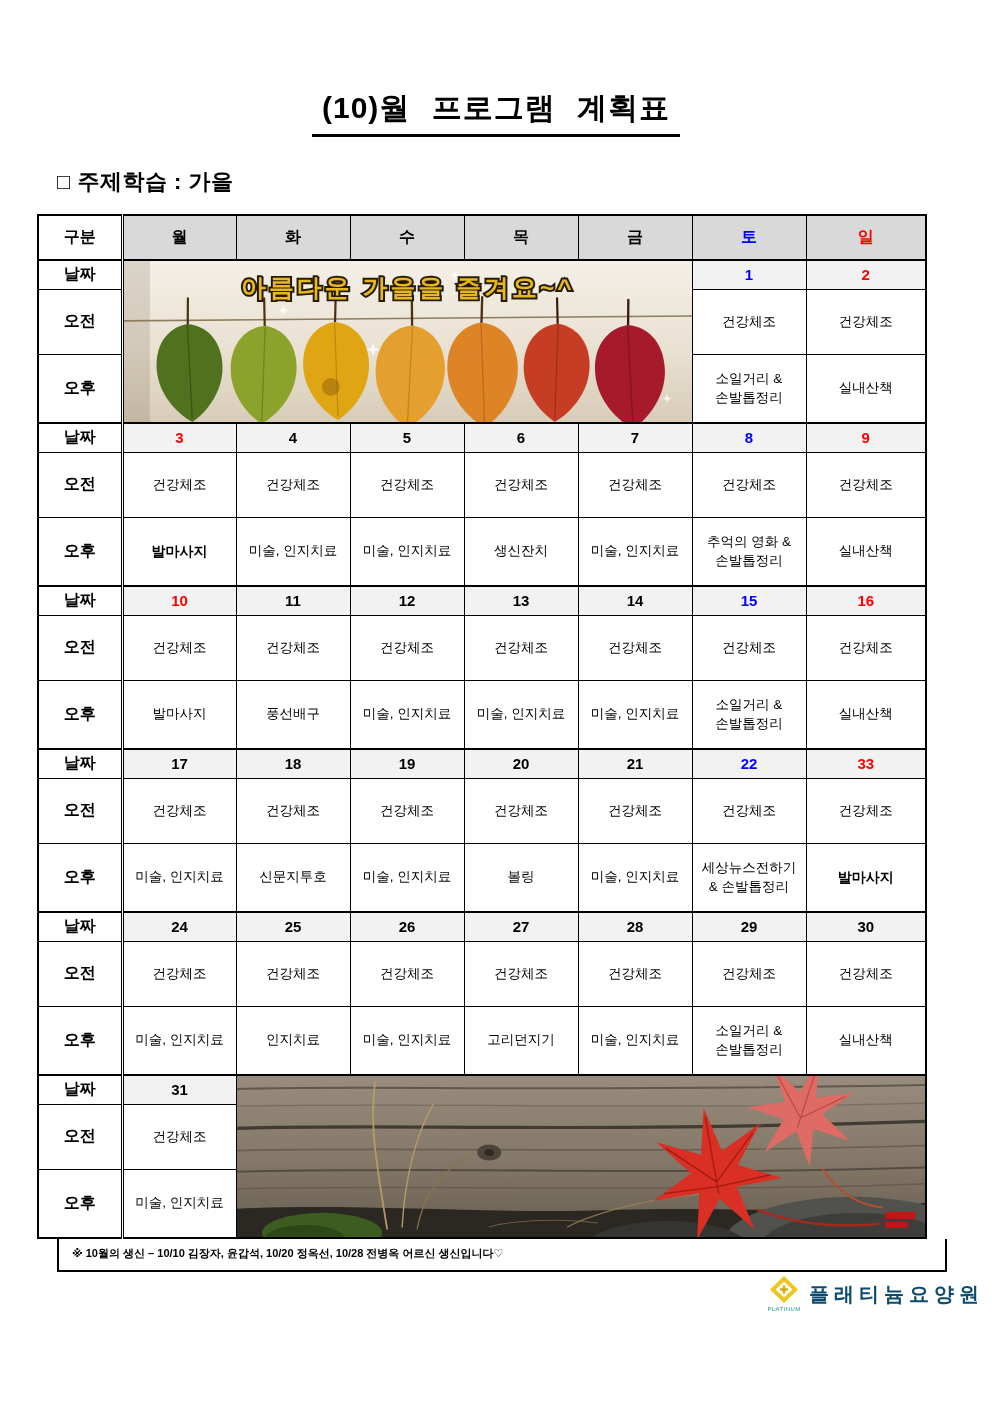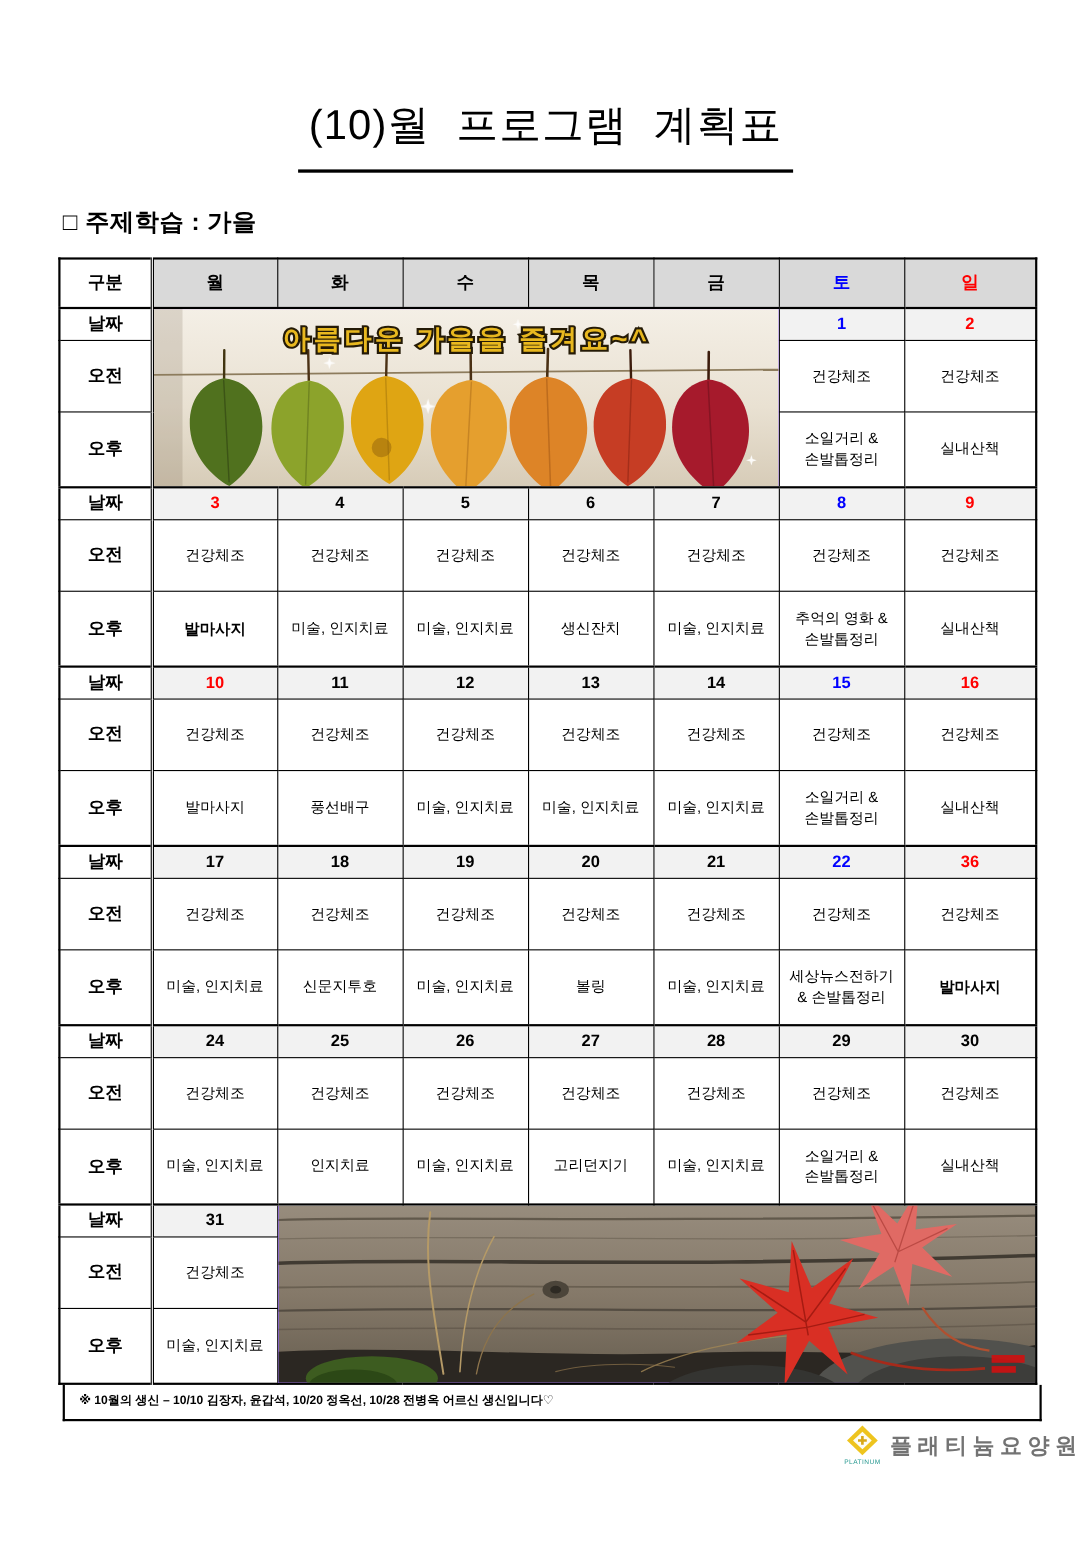"(10)월 프로그램 계획표" .title { font-size: 38px -> 30px; font-weight: normal -> bold; padding: 0 10px 15px -> 0 10px 5px }
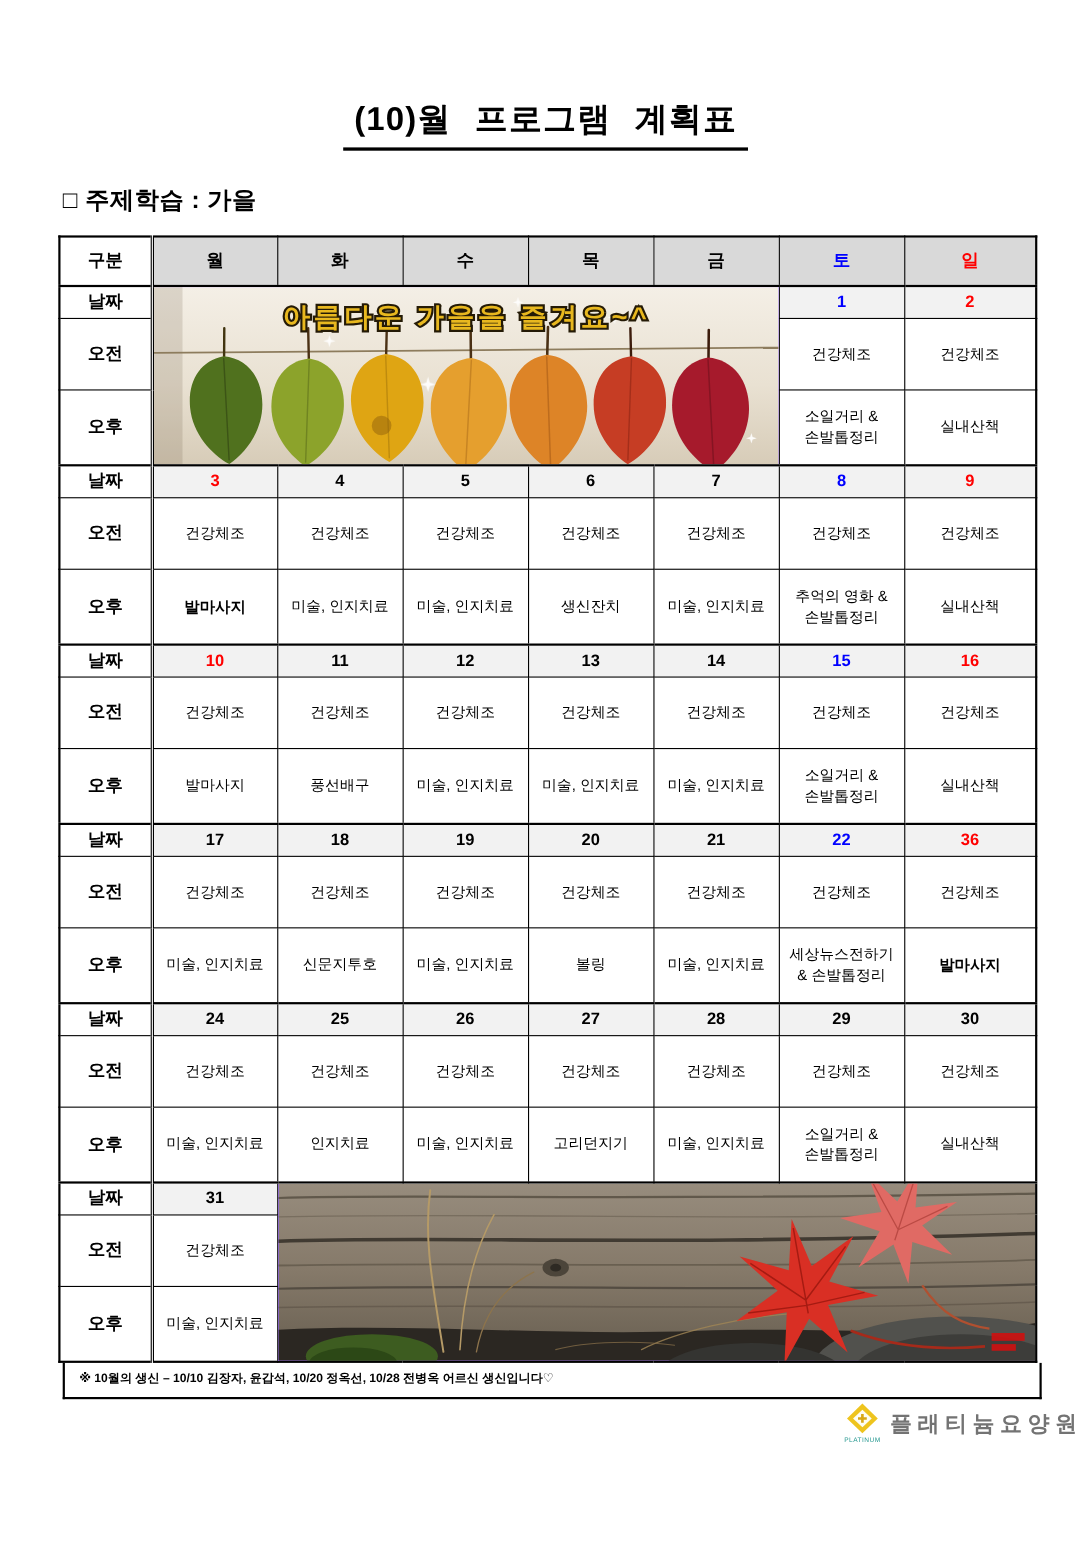"구분" table.sched { margin: 17px 0 0 53px -> 17px 0 0 37px }
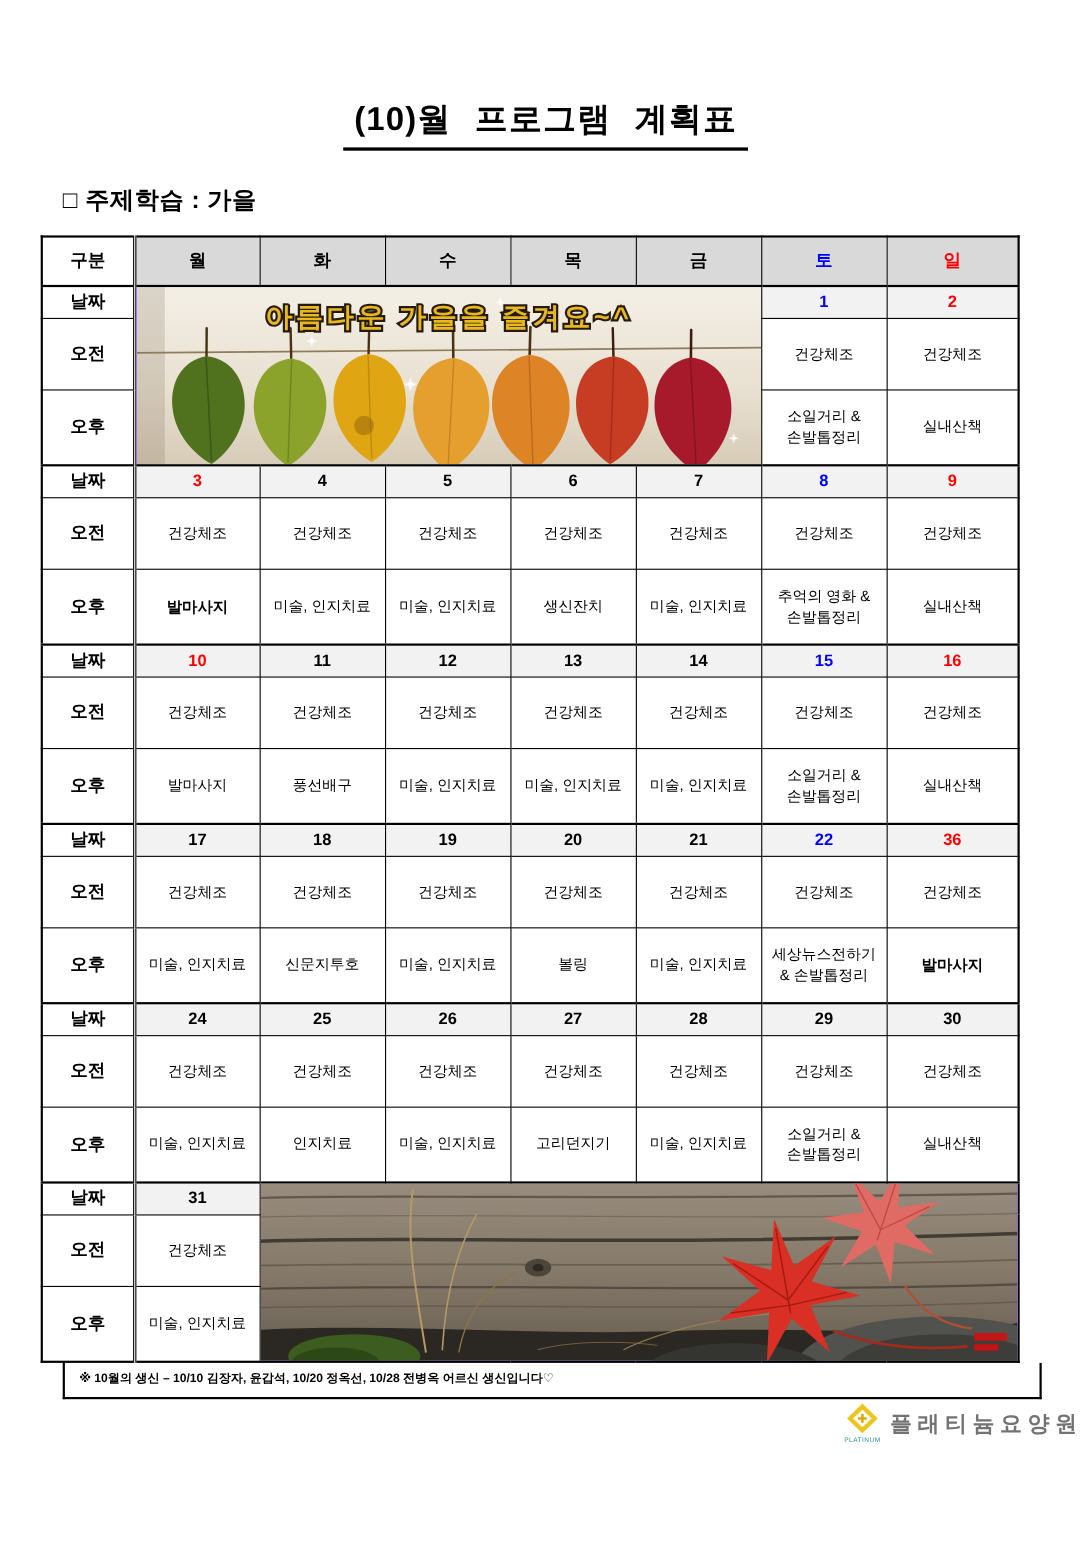"36" td.date { text: 36 -> 33 }
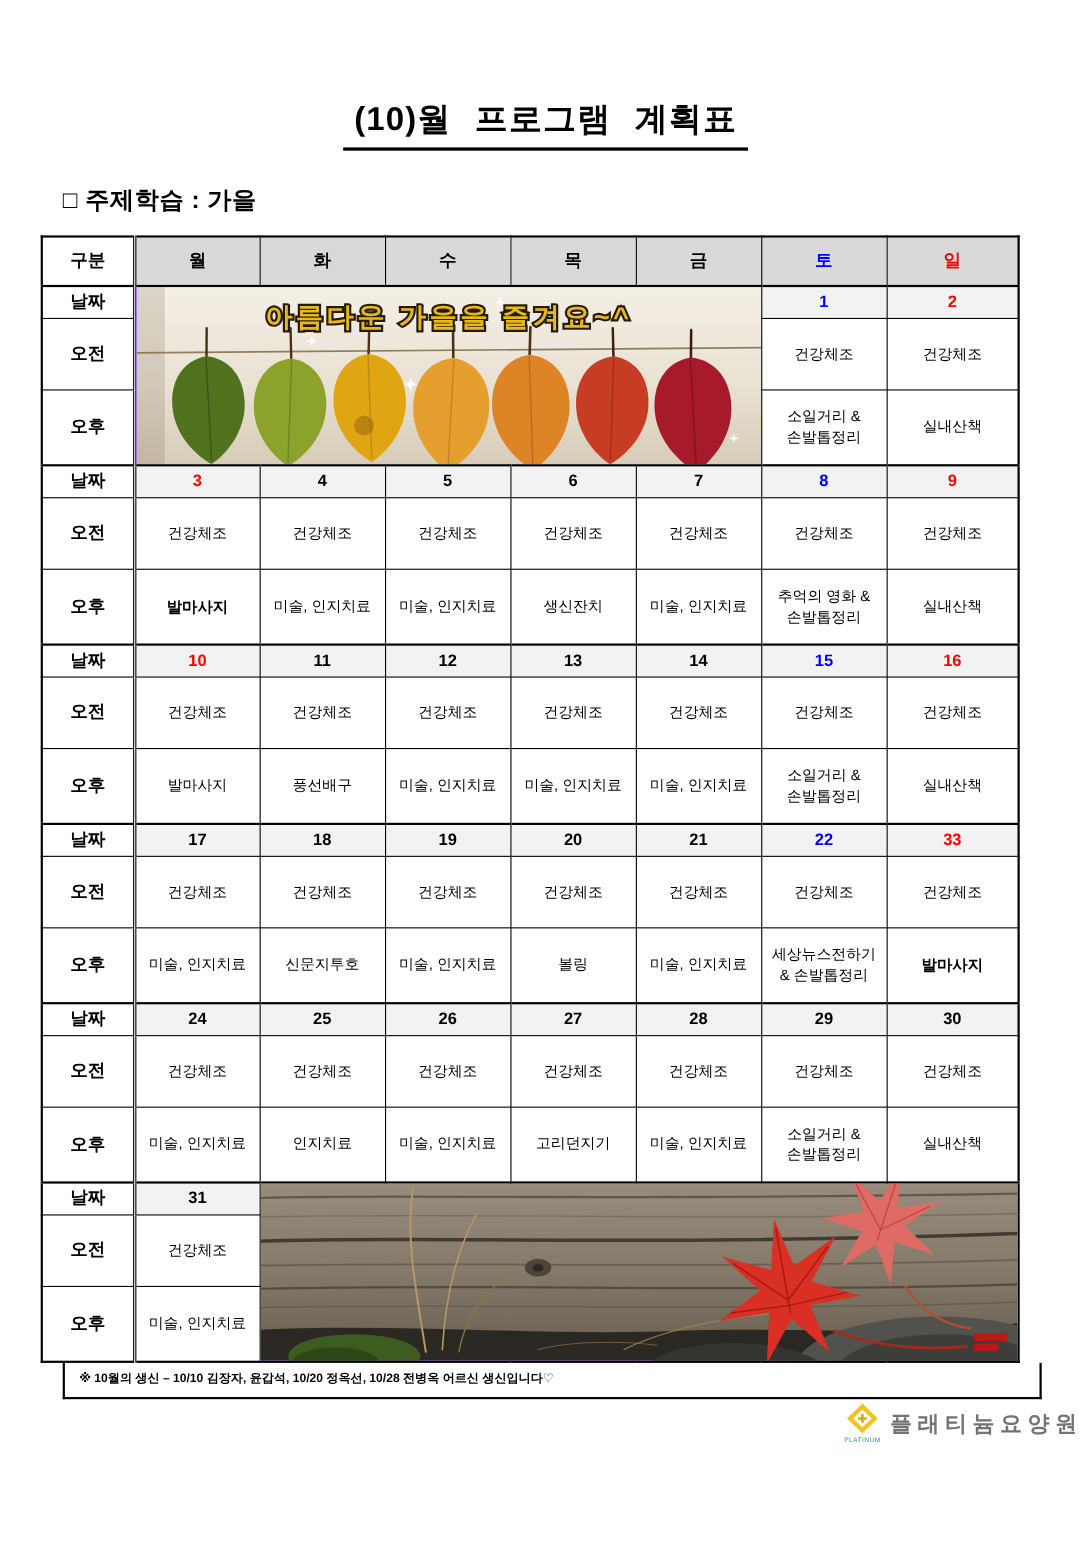"플래티늄요양원" .org-name { color: #737373 -> #0c4a6e }
